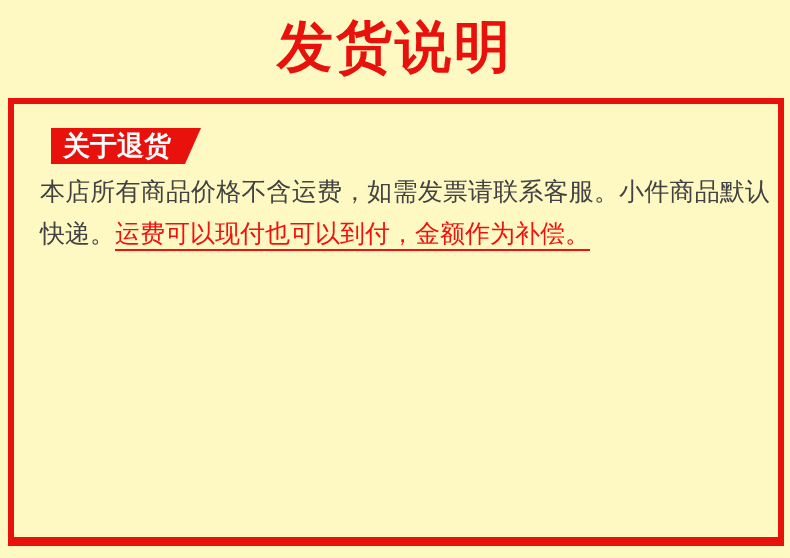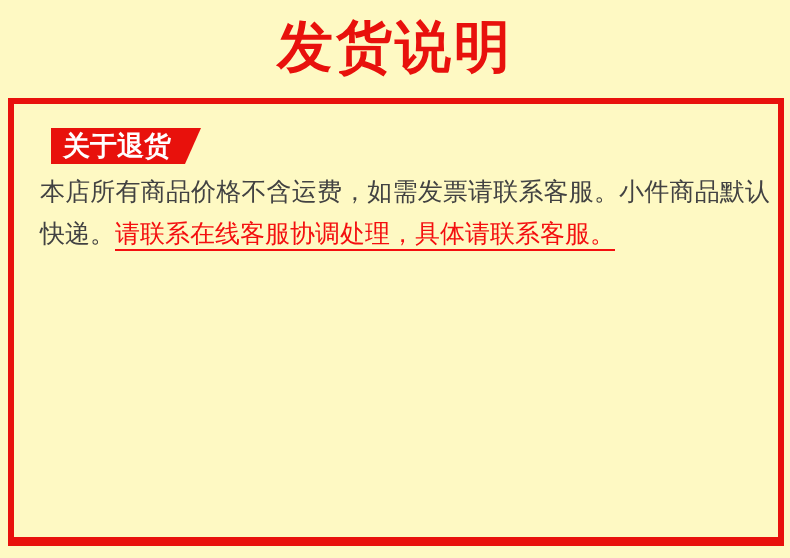"请联系在线客服协调处理，具体请联系客服。" span.em-red { text: 请联系在线客服协调处理，具体请联系客服 -> 运费可以现付也可以到付，金额作为补偿 }
